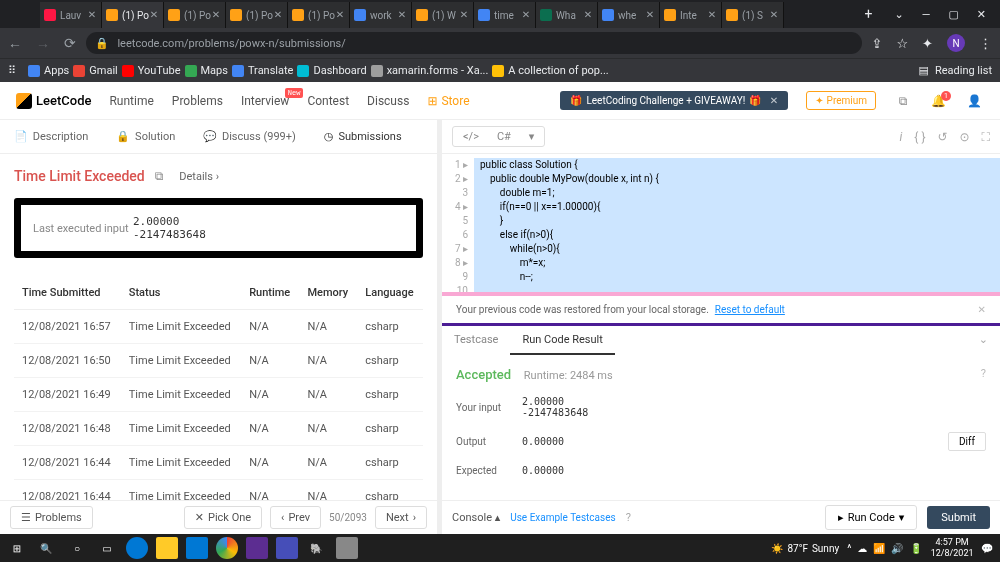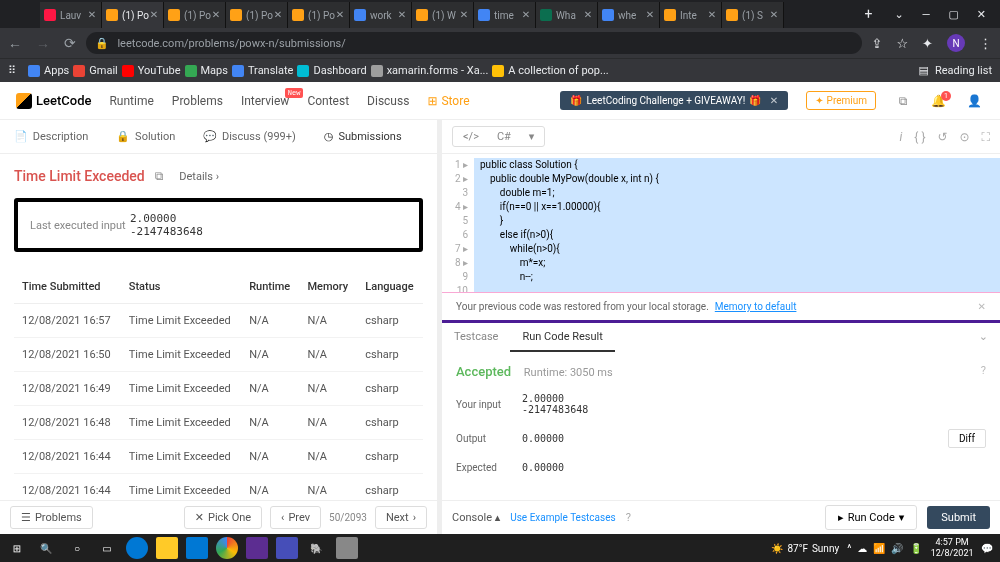"Last executed input" .input-box { border: 4px solid #000000 -> 7px solid #000000 }
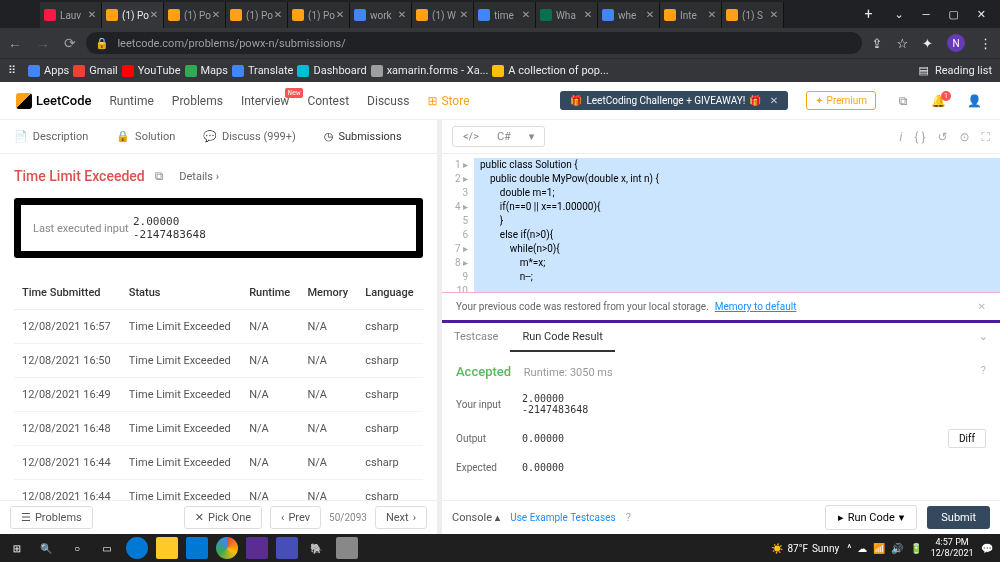"Your previous code was restored" .restore-bar { border-top: 1px solid #f9a8d4 -> 4px solid #f9a8d4 }
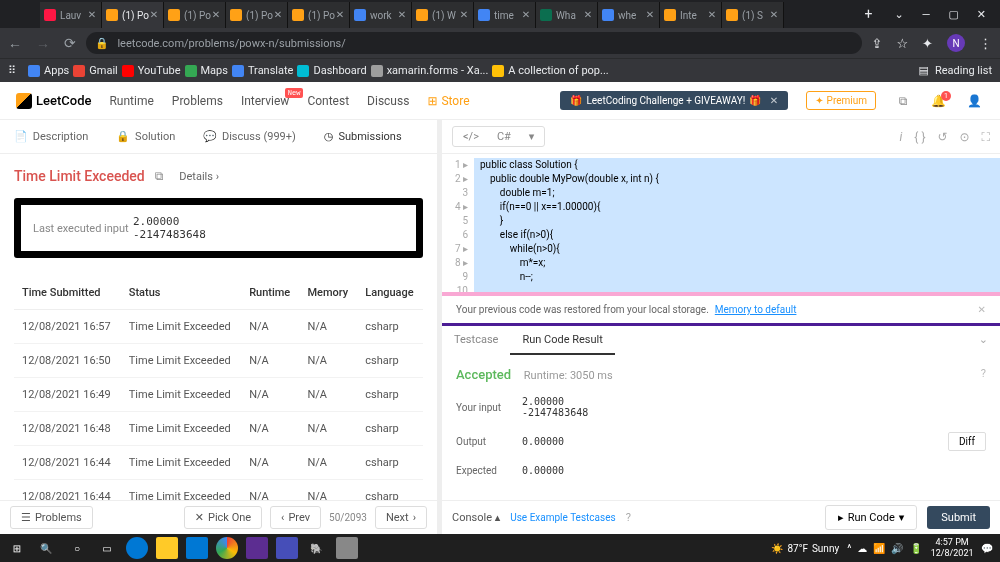"Memory to default" span.restore-link { text: Memory -> Reset }
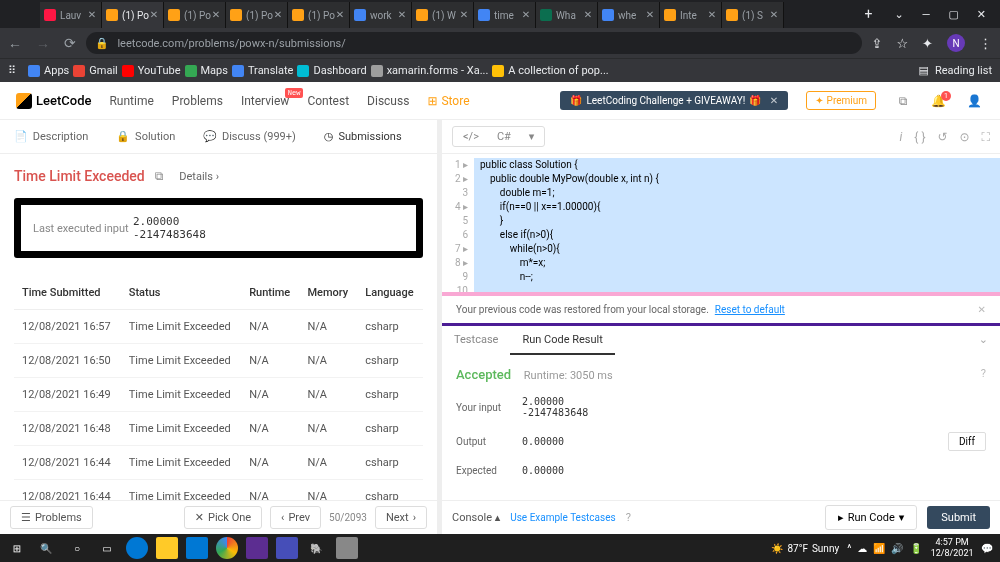"Runtime: 3050 ms" span.runtime-txt { text: 3050 -> 2484 }
